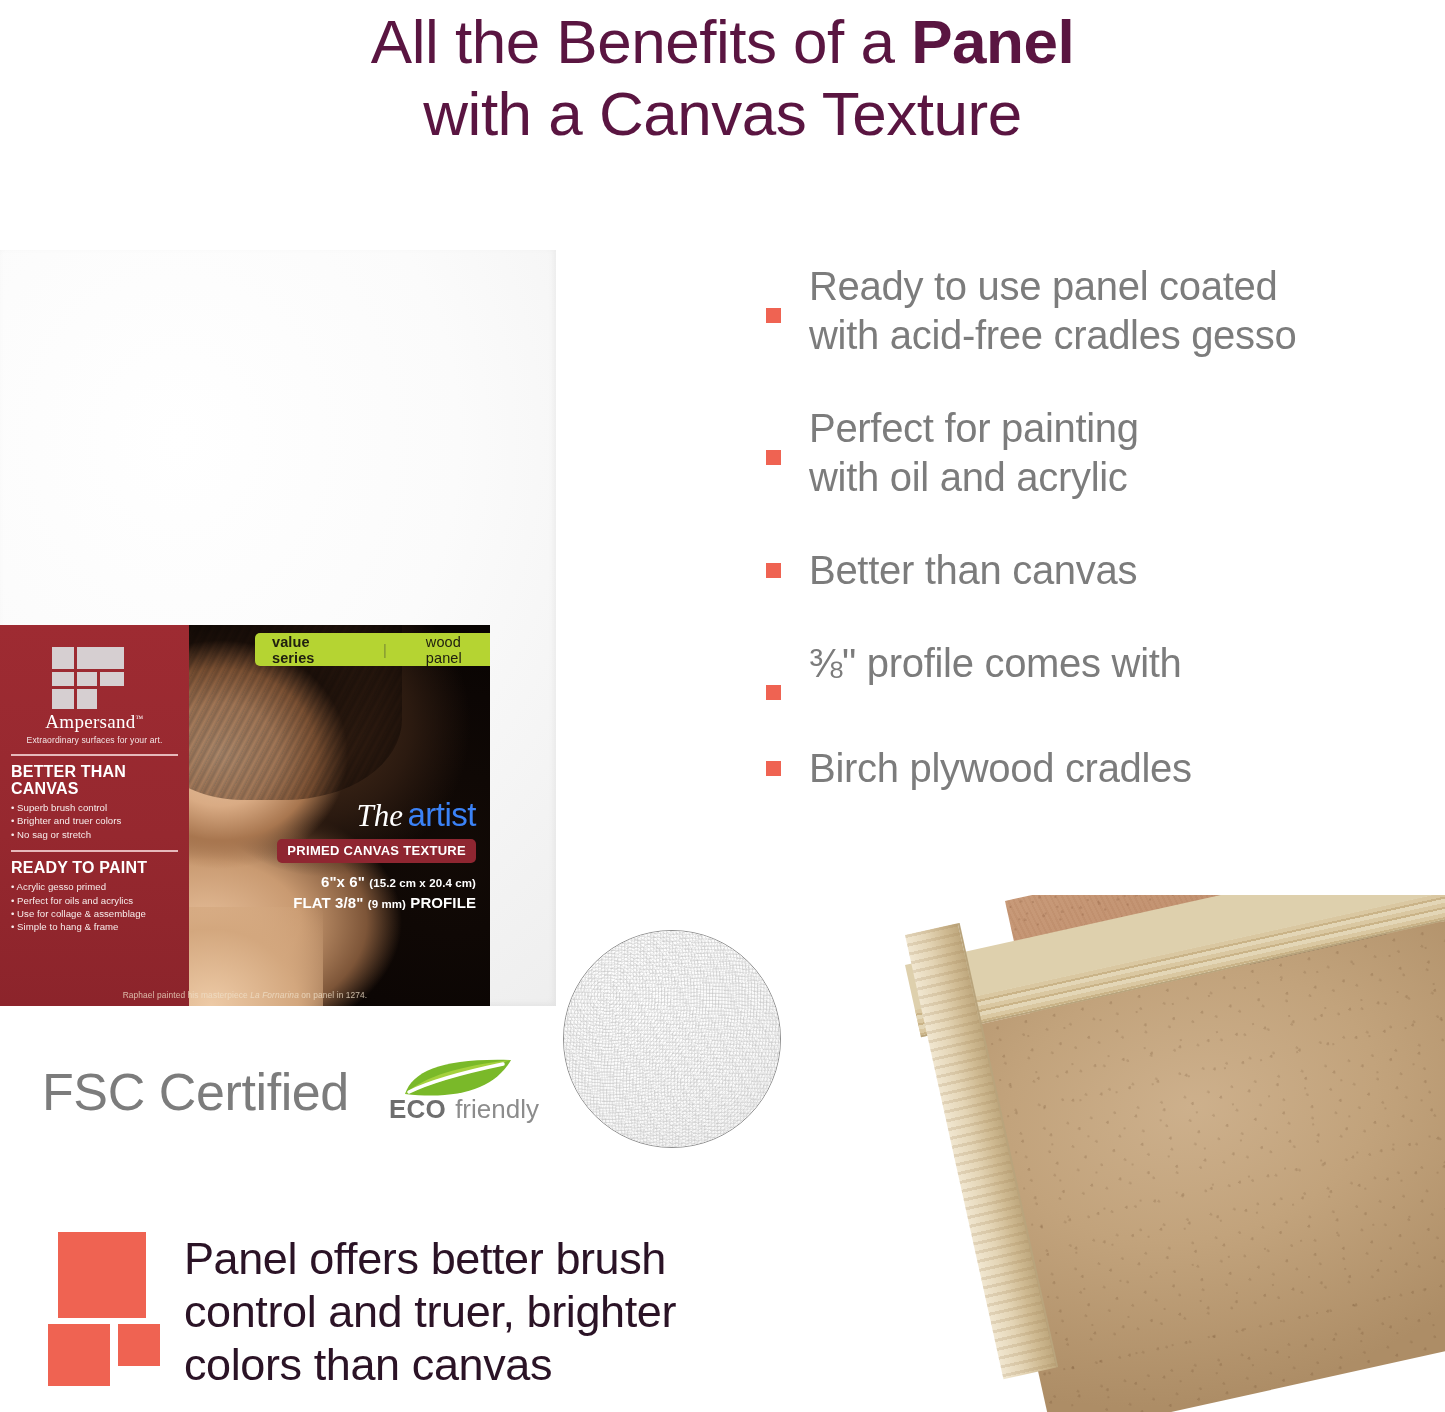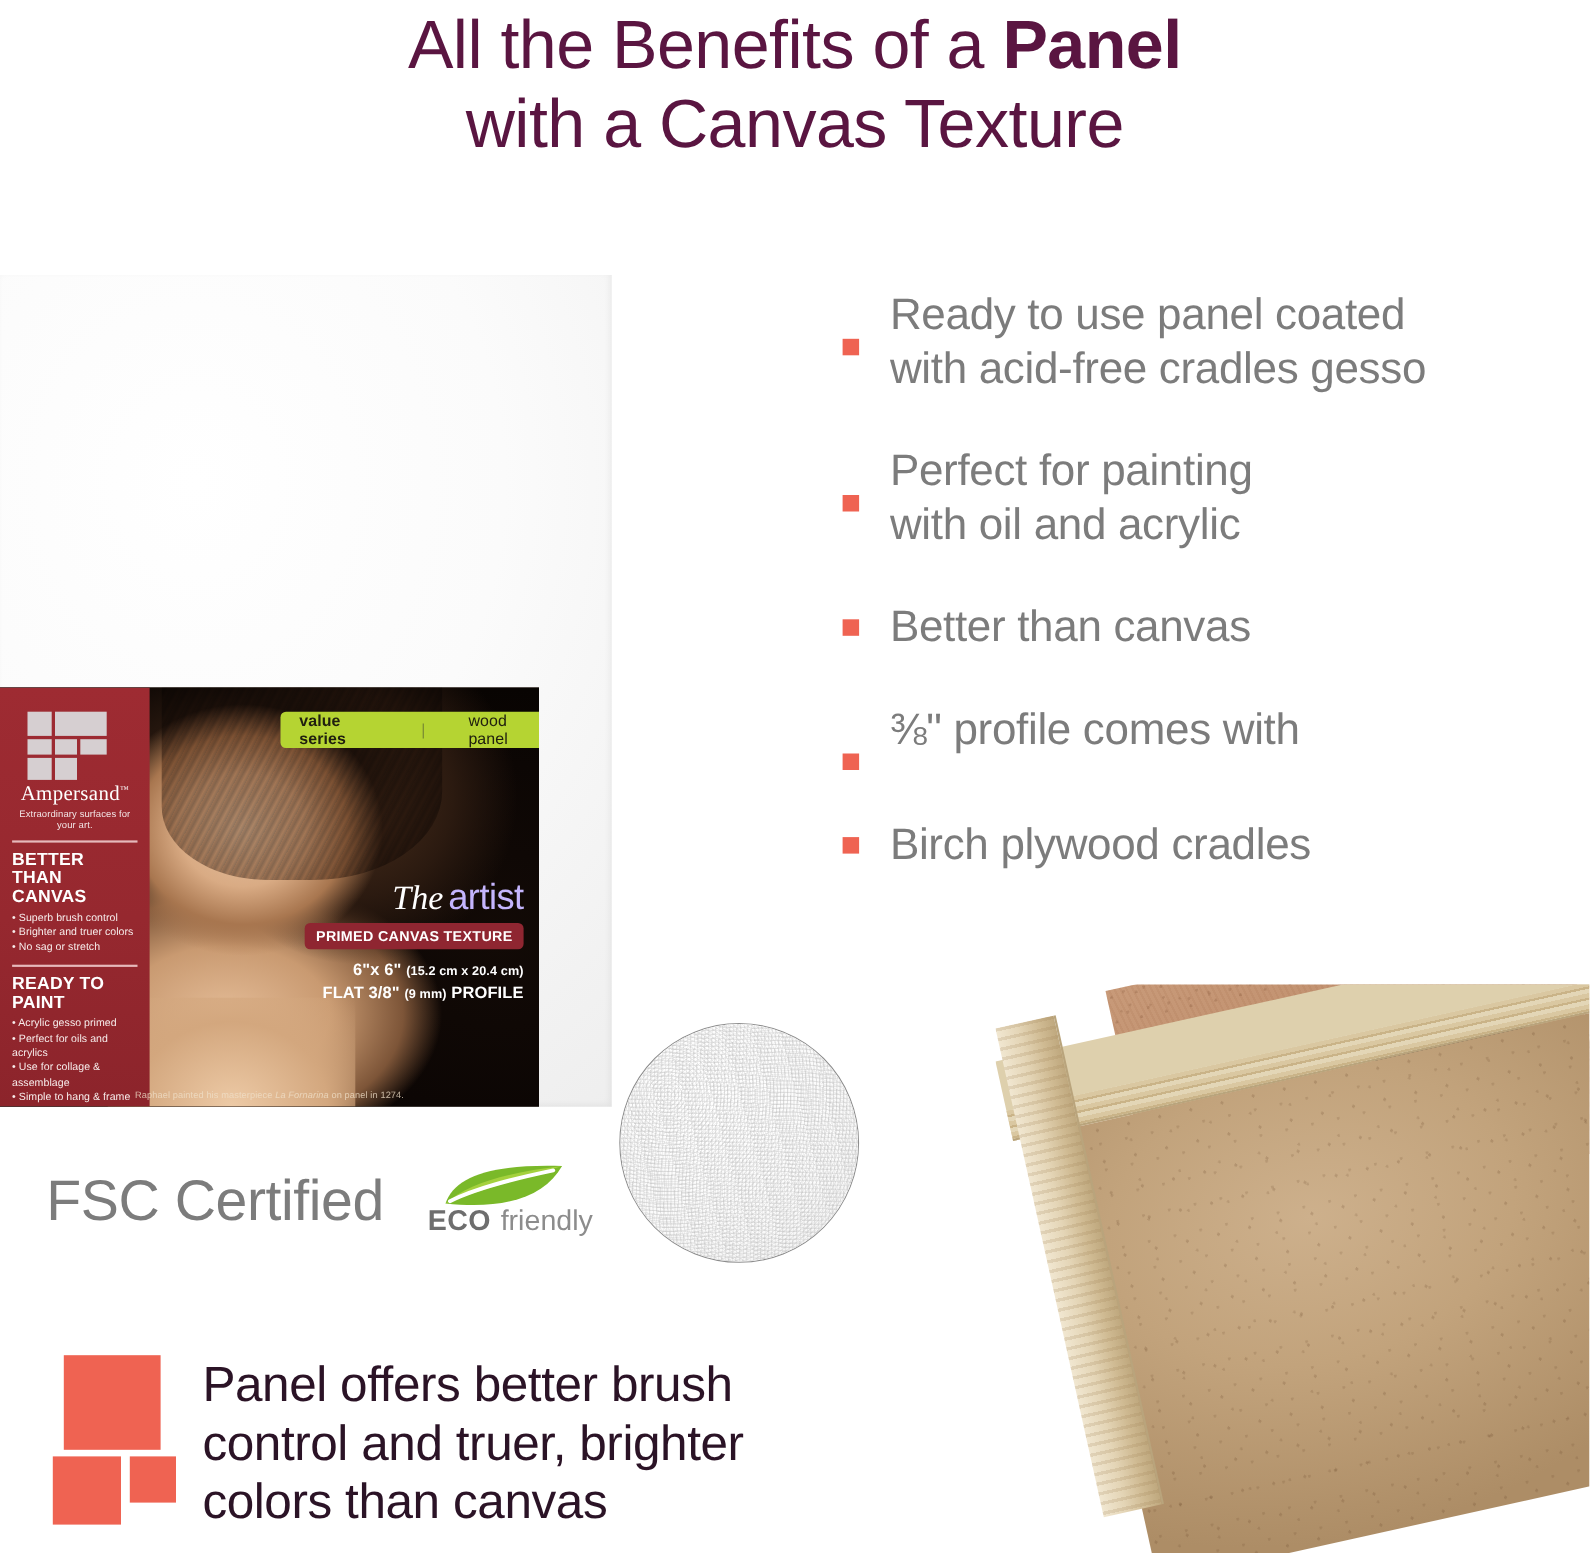"value series" .vseries { top: 22px -> 8px }
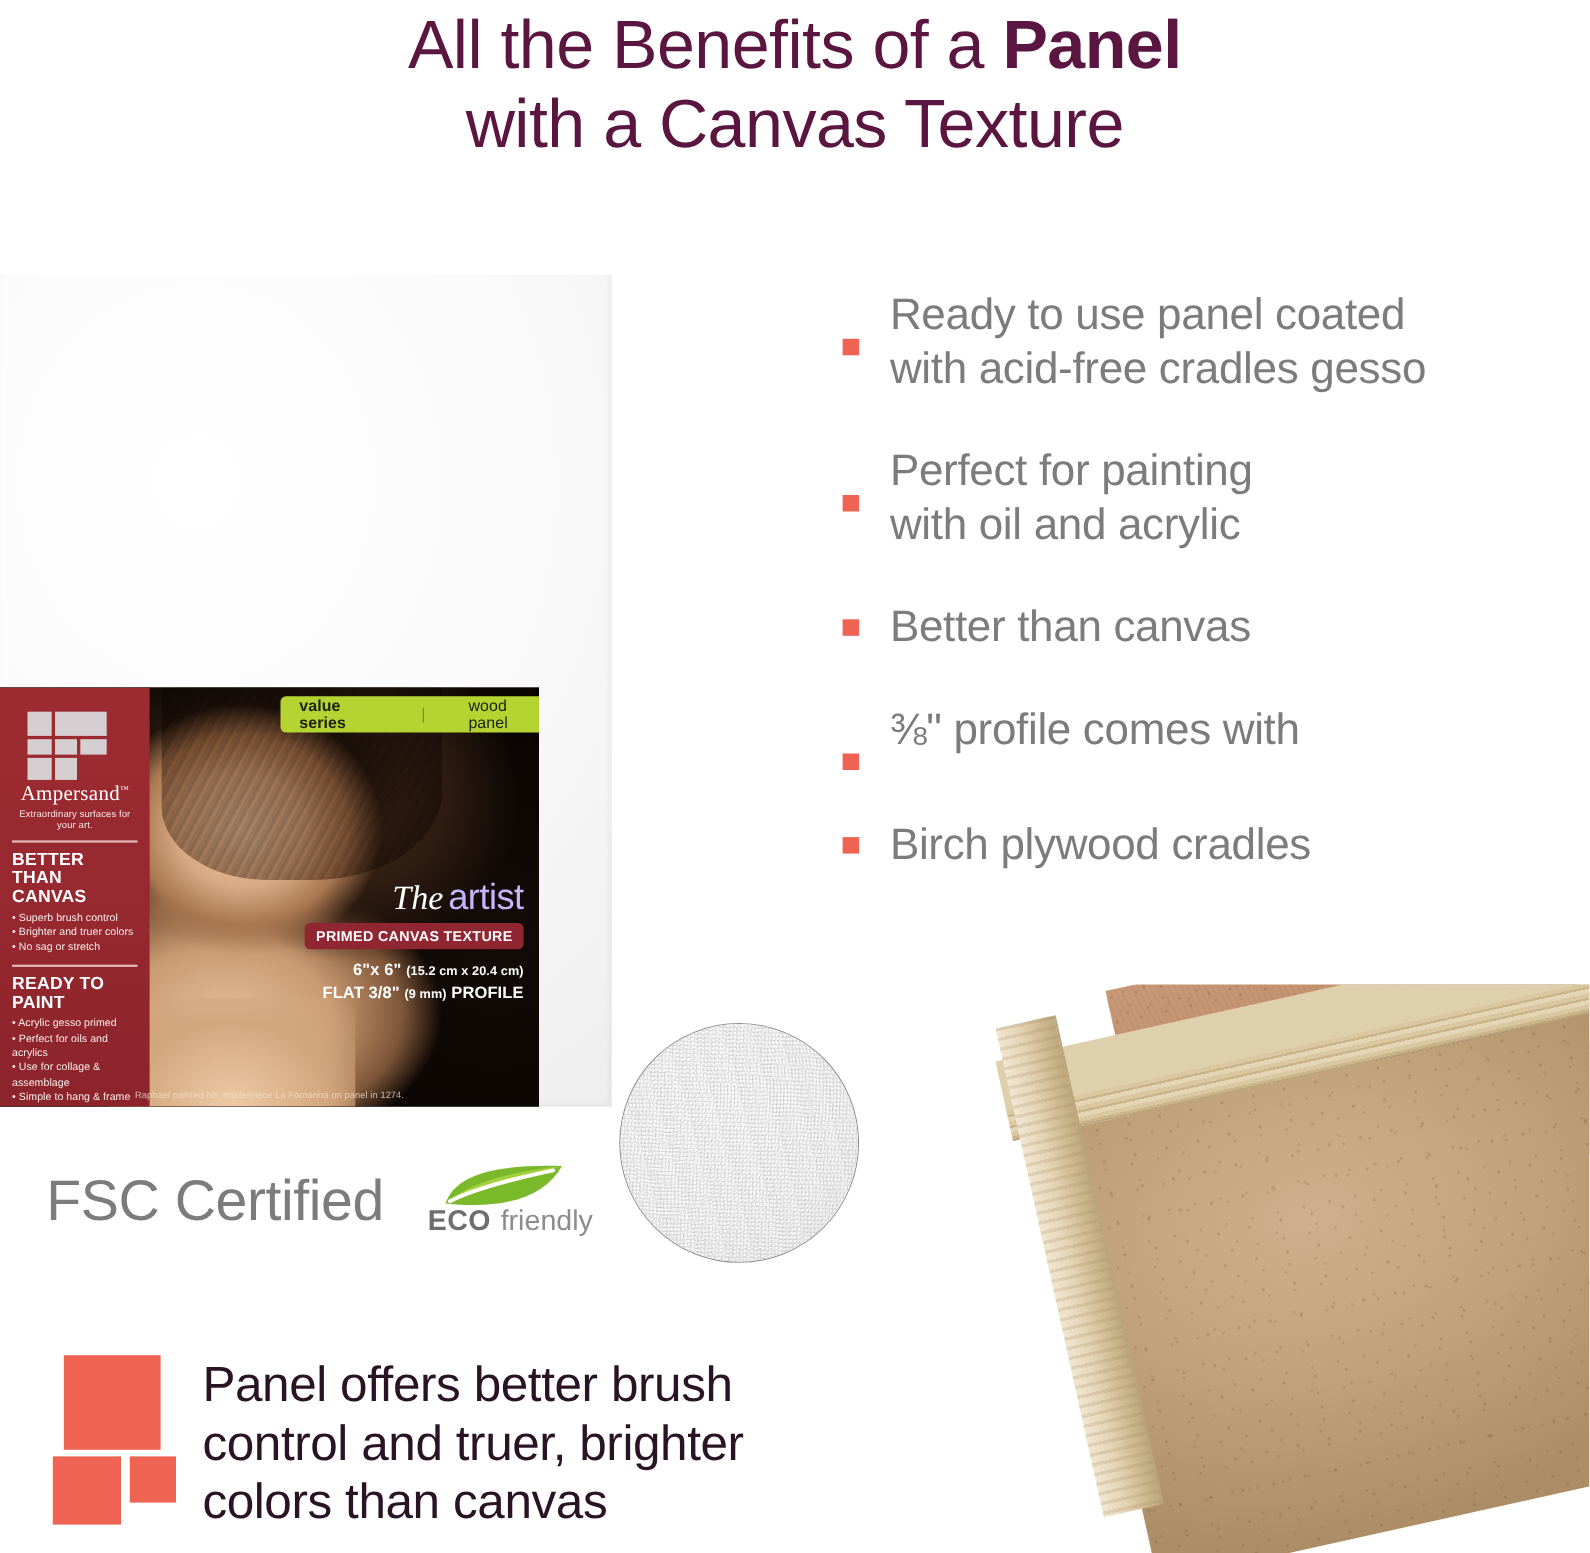"Ampersand™" .label .redcol { width: 136px -> 189px }
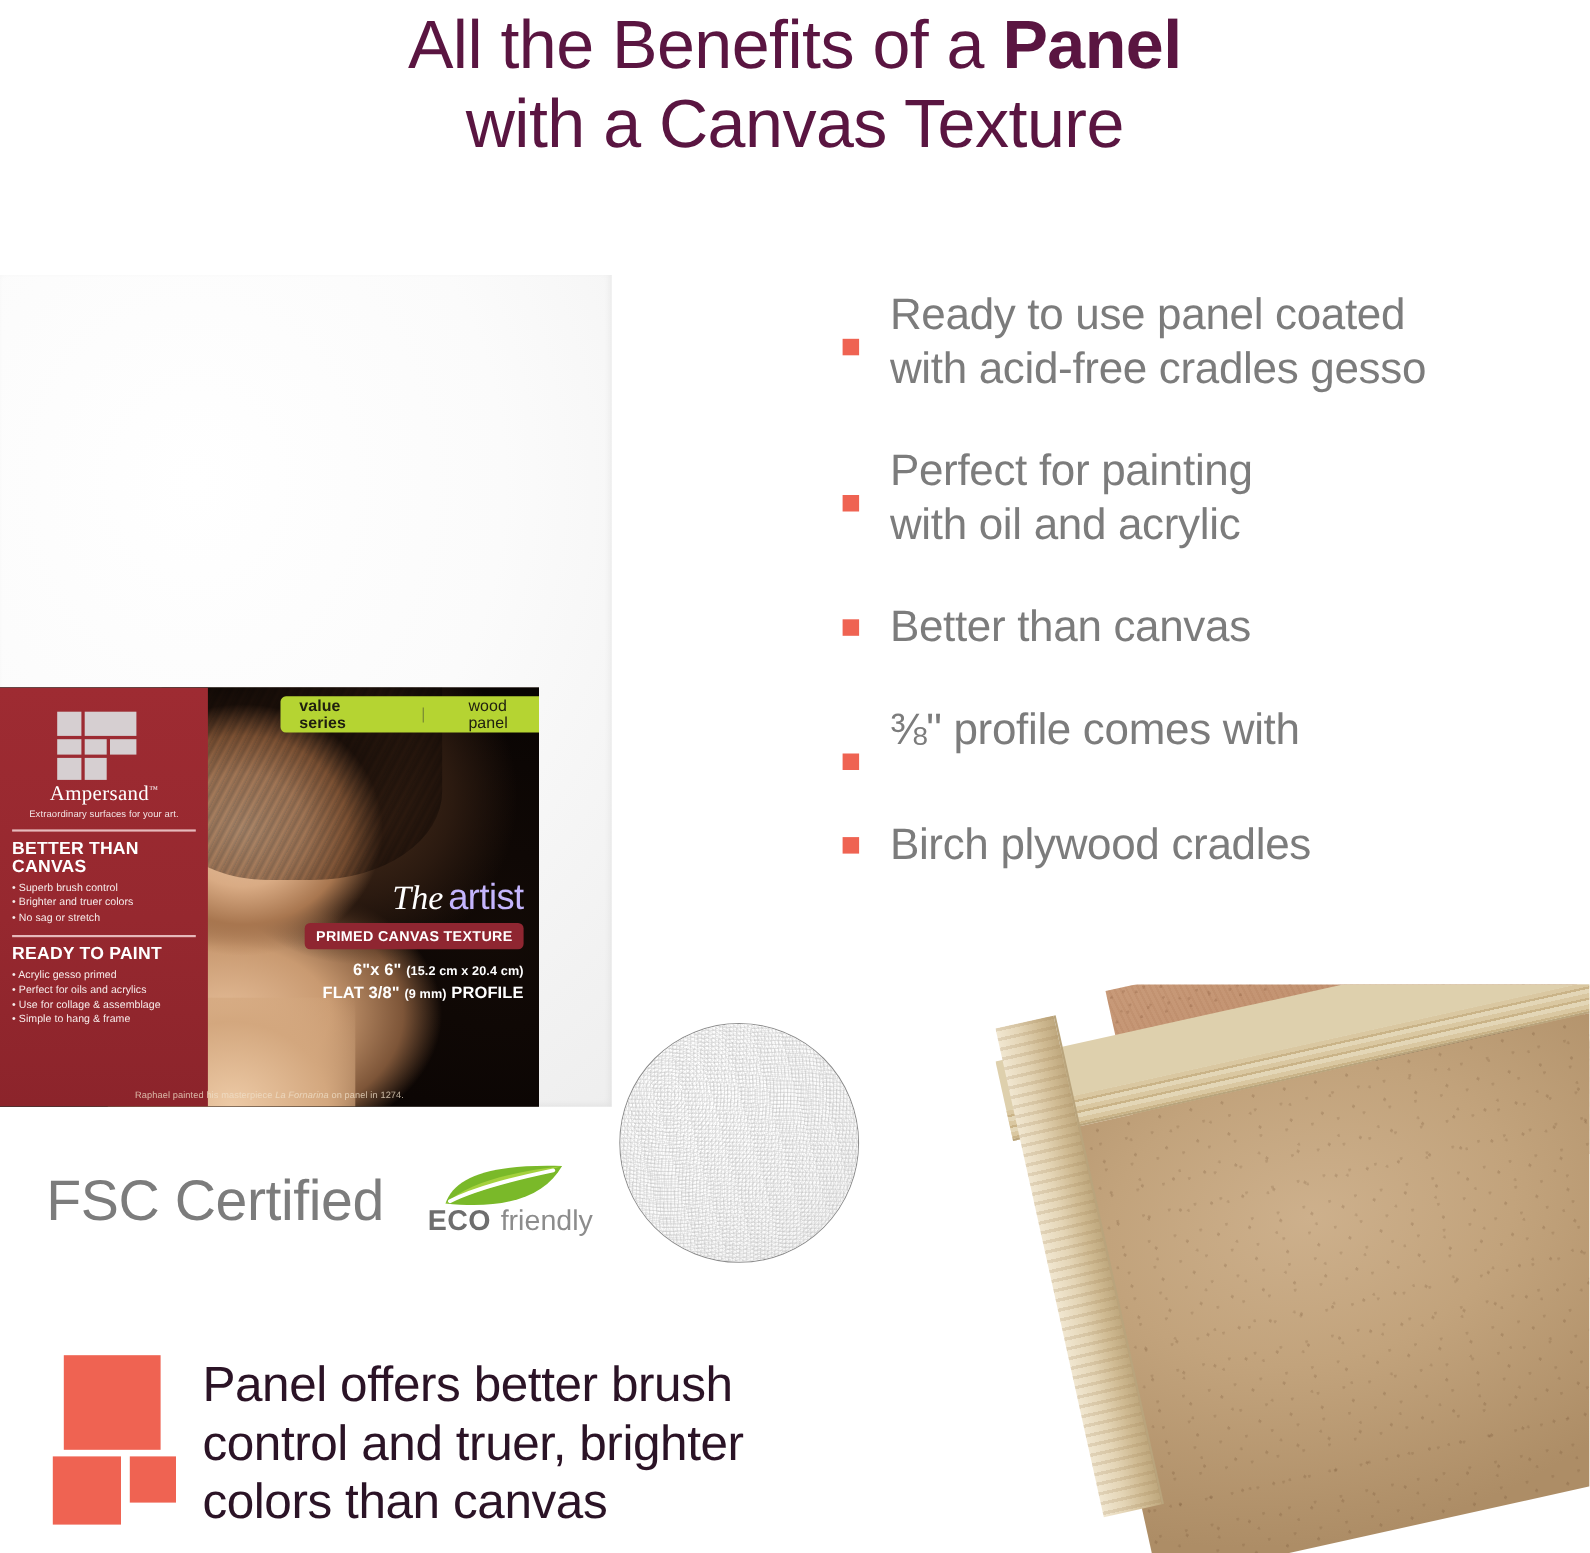"artist" .wm-artist { color: #c4b5fd -> #3b82f6 }
